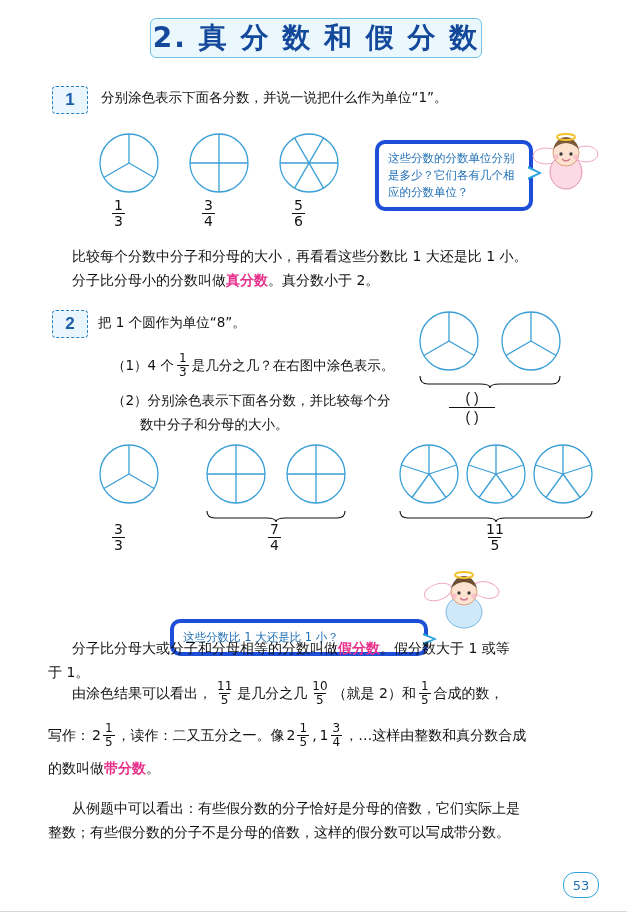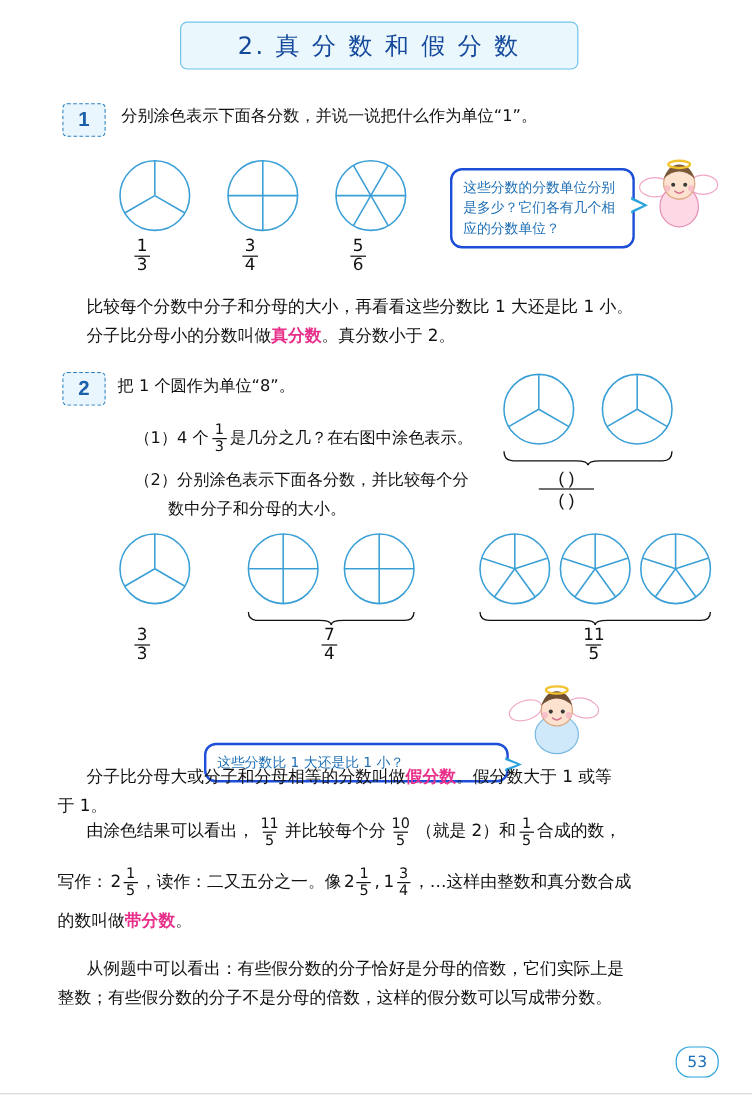"2. 真 分 数 和" .title-text { font-size: 20px -> 28px; font-weight: normal -> bold }
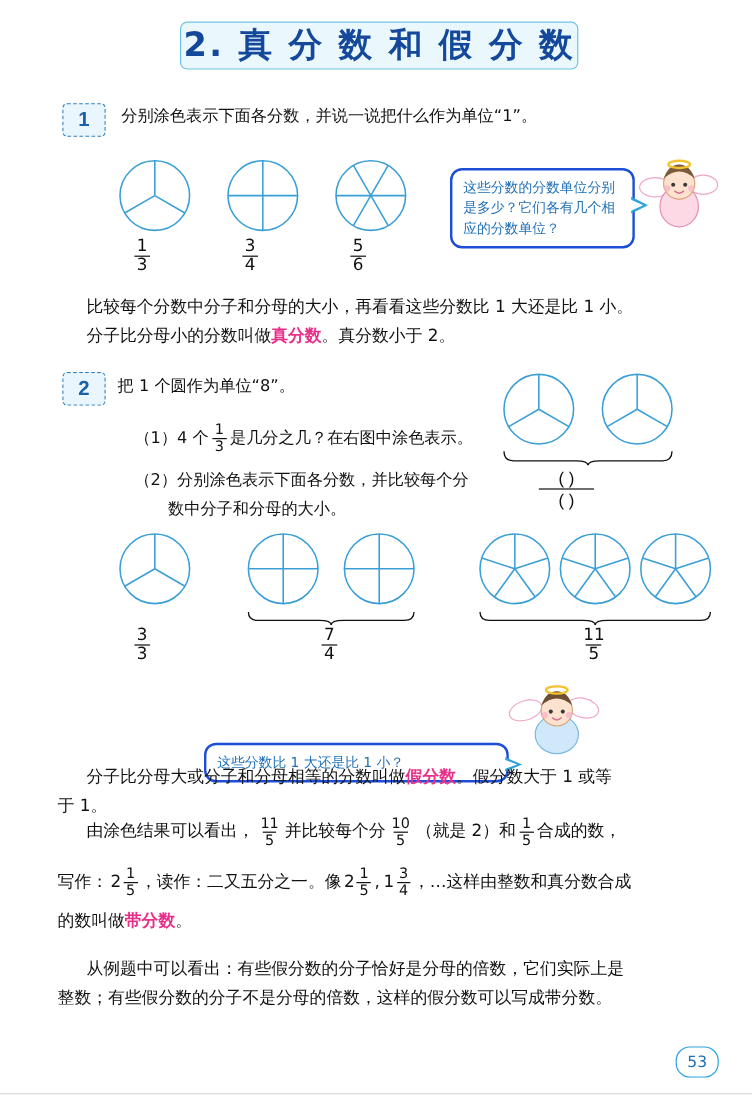"这些分数的分数单位分别是多少？它们各有几个相应的分数单位？" .bubble { border: 2px solid #1d4ed8 -> 4px solid #1d4ed8 }
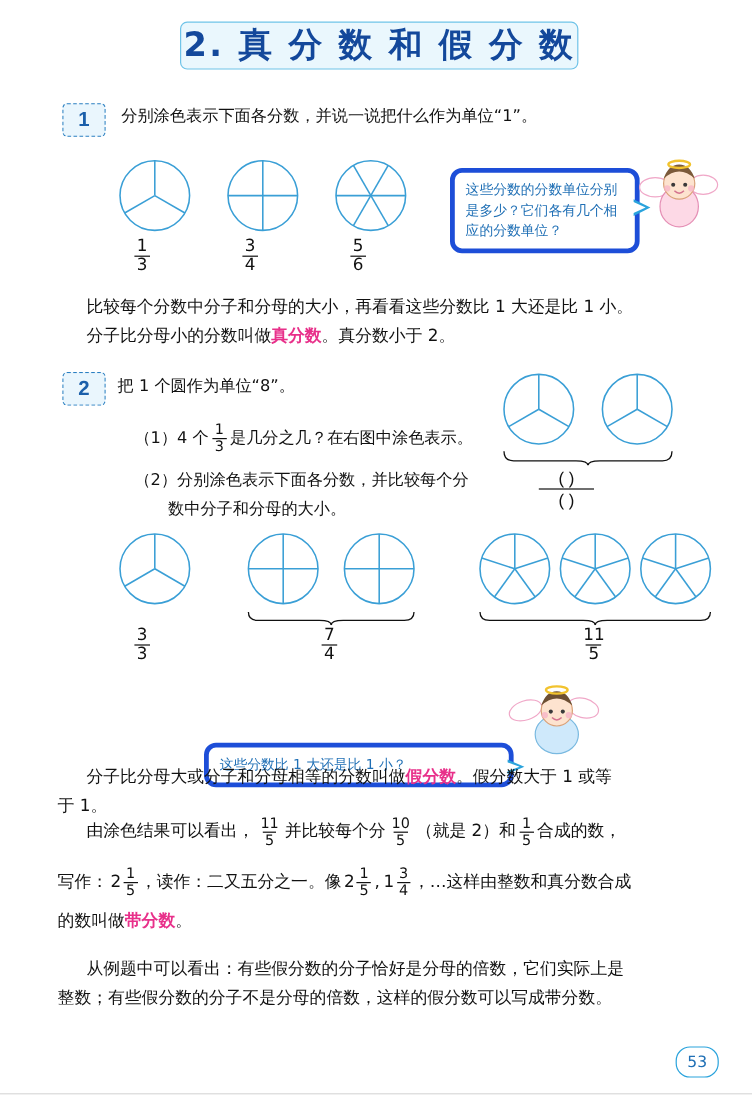"并比较每个分" span { text: 并比较每个分 -> 是几分之几 }
